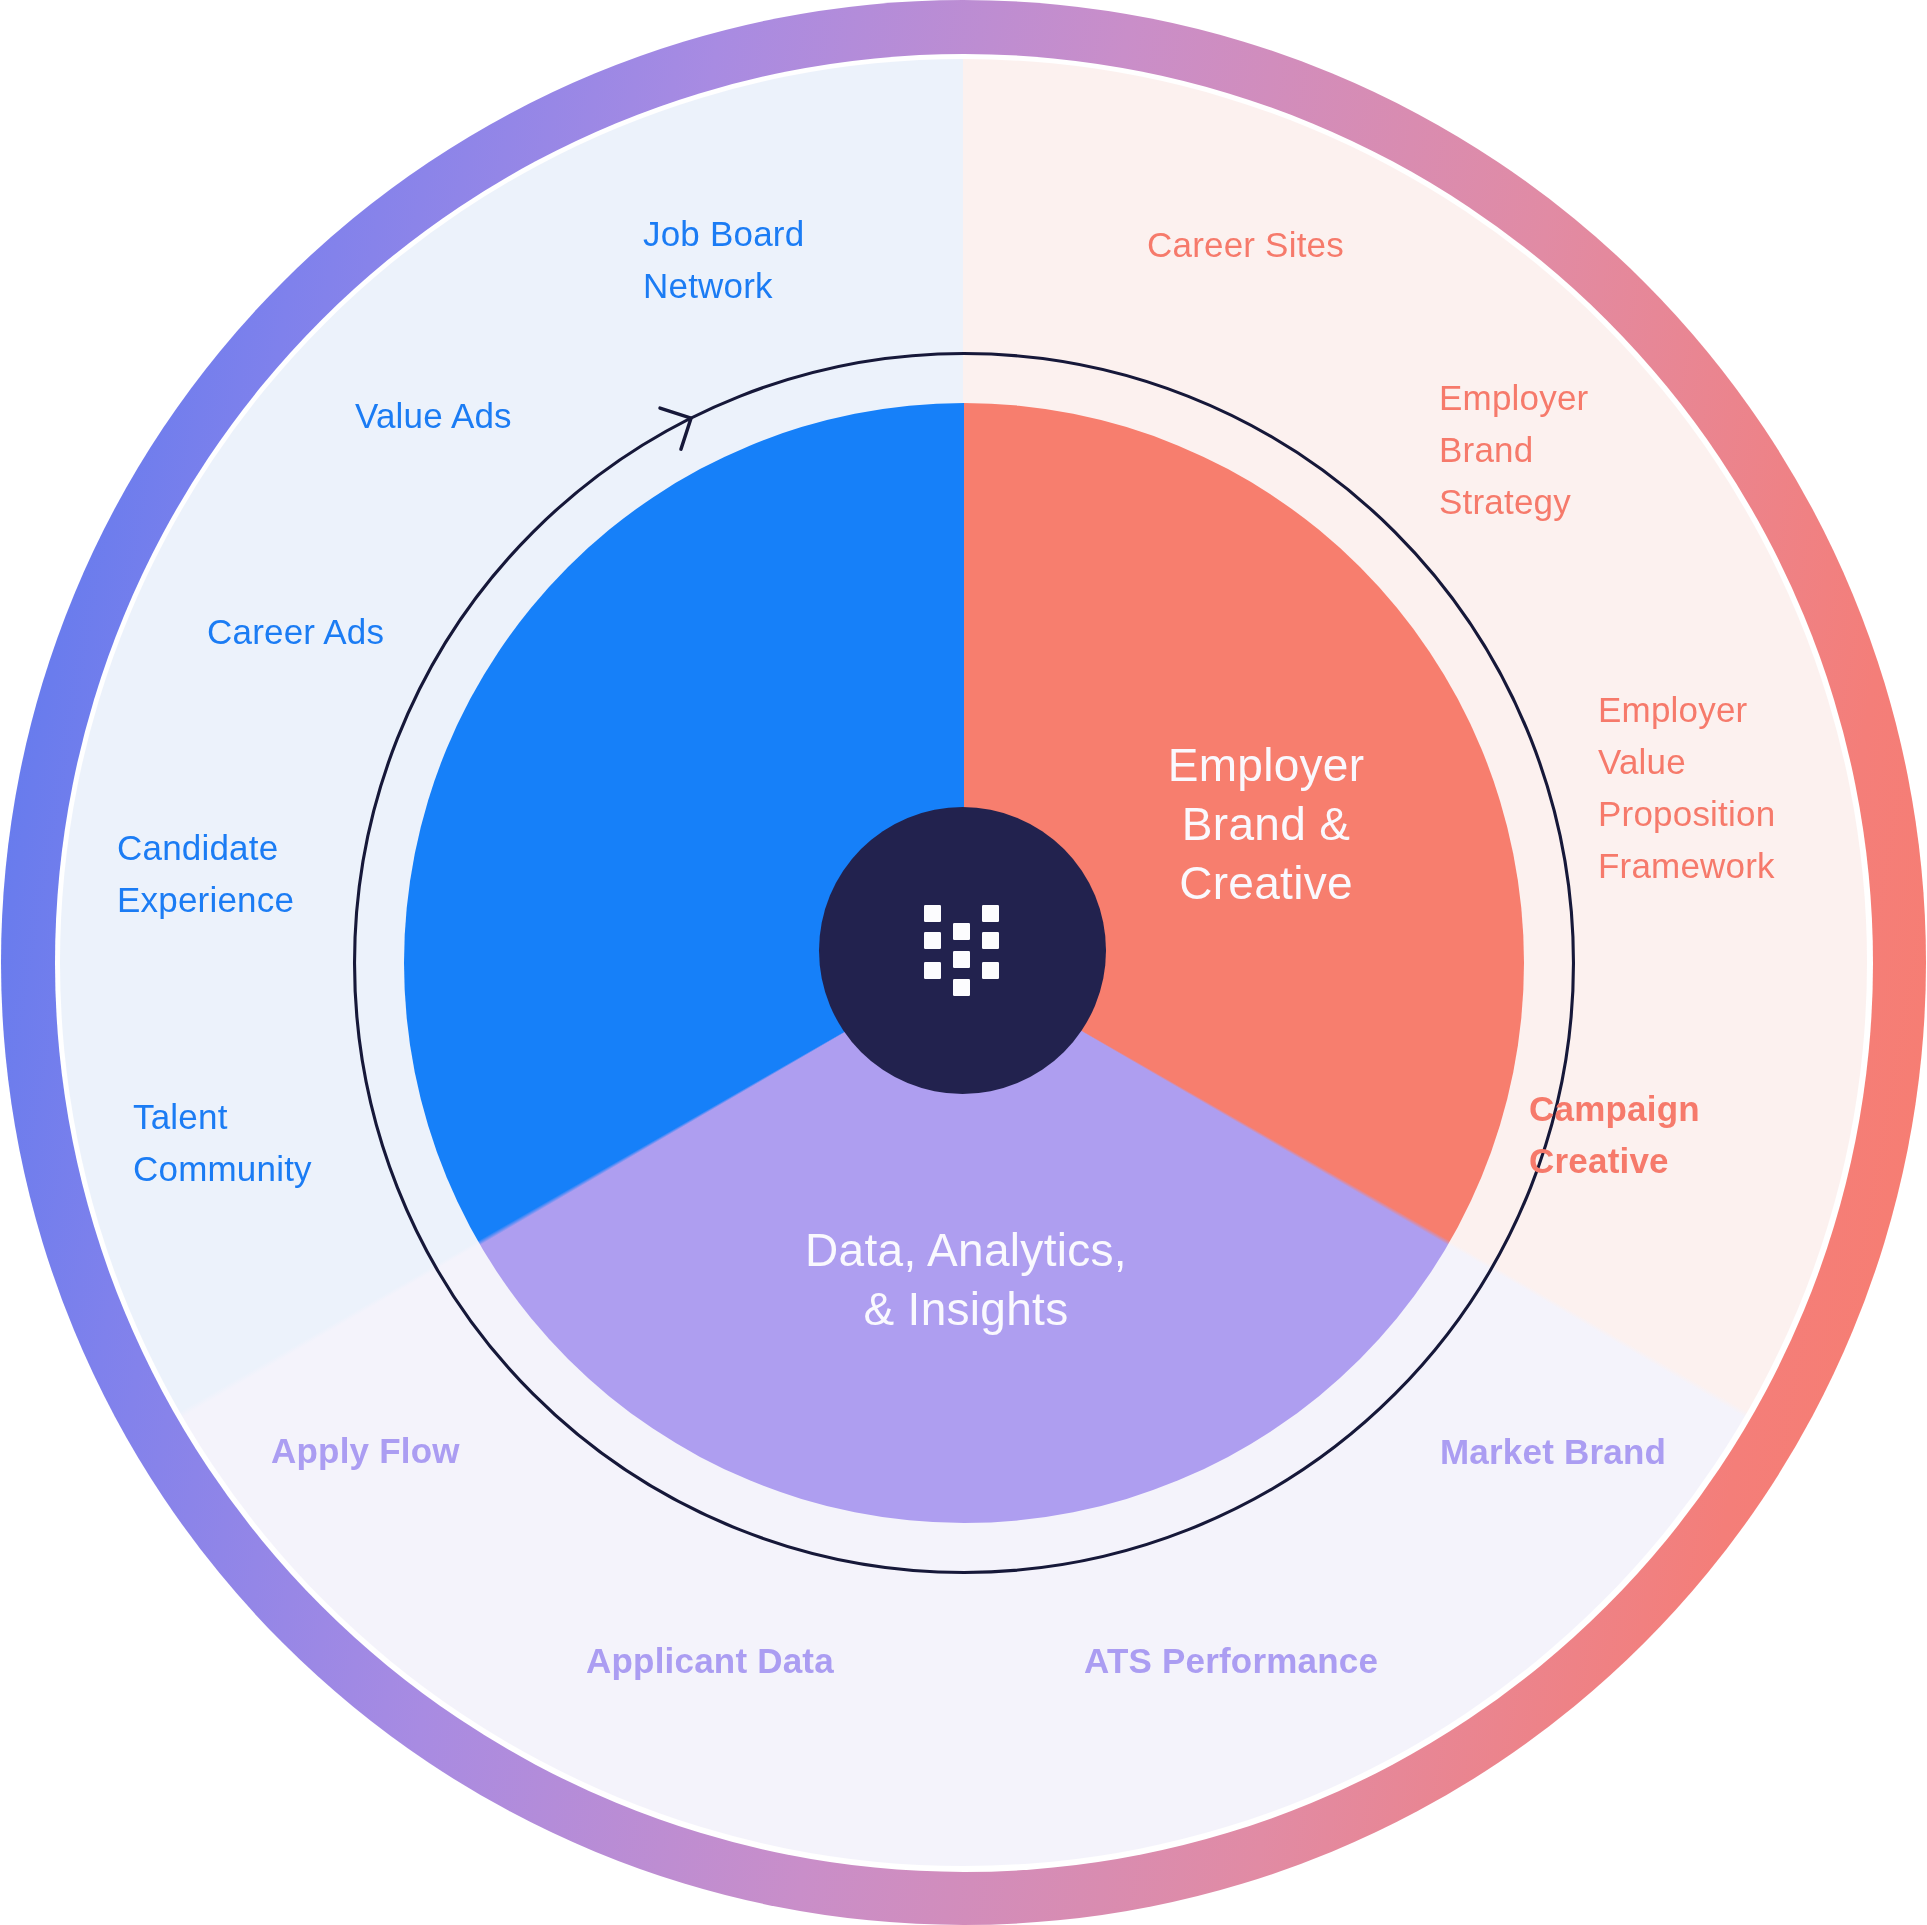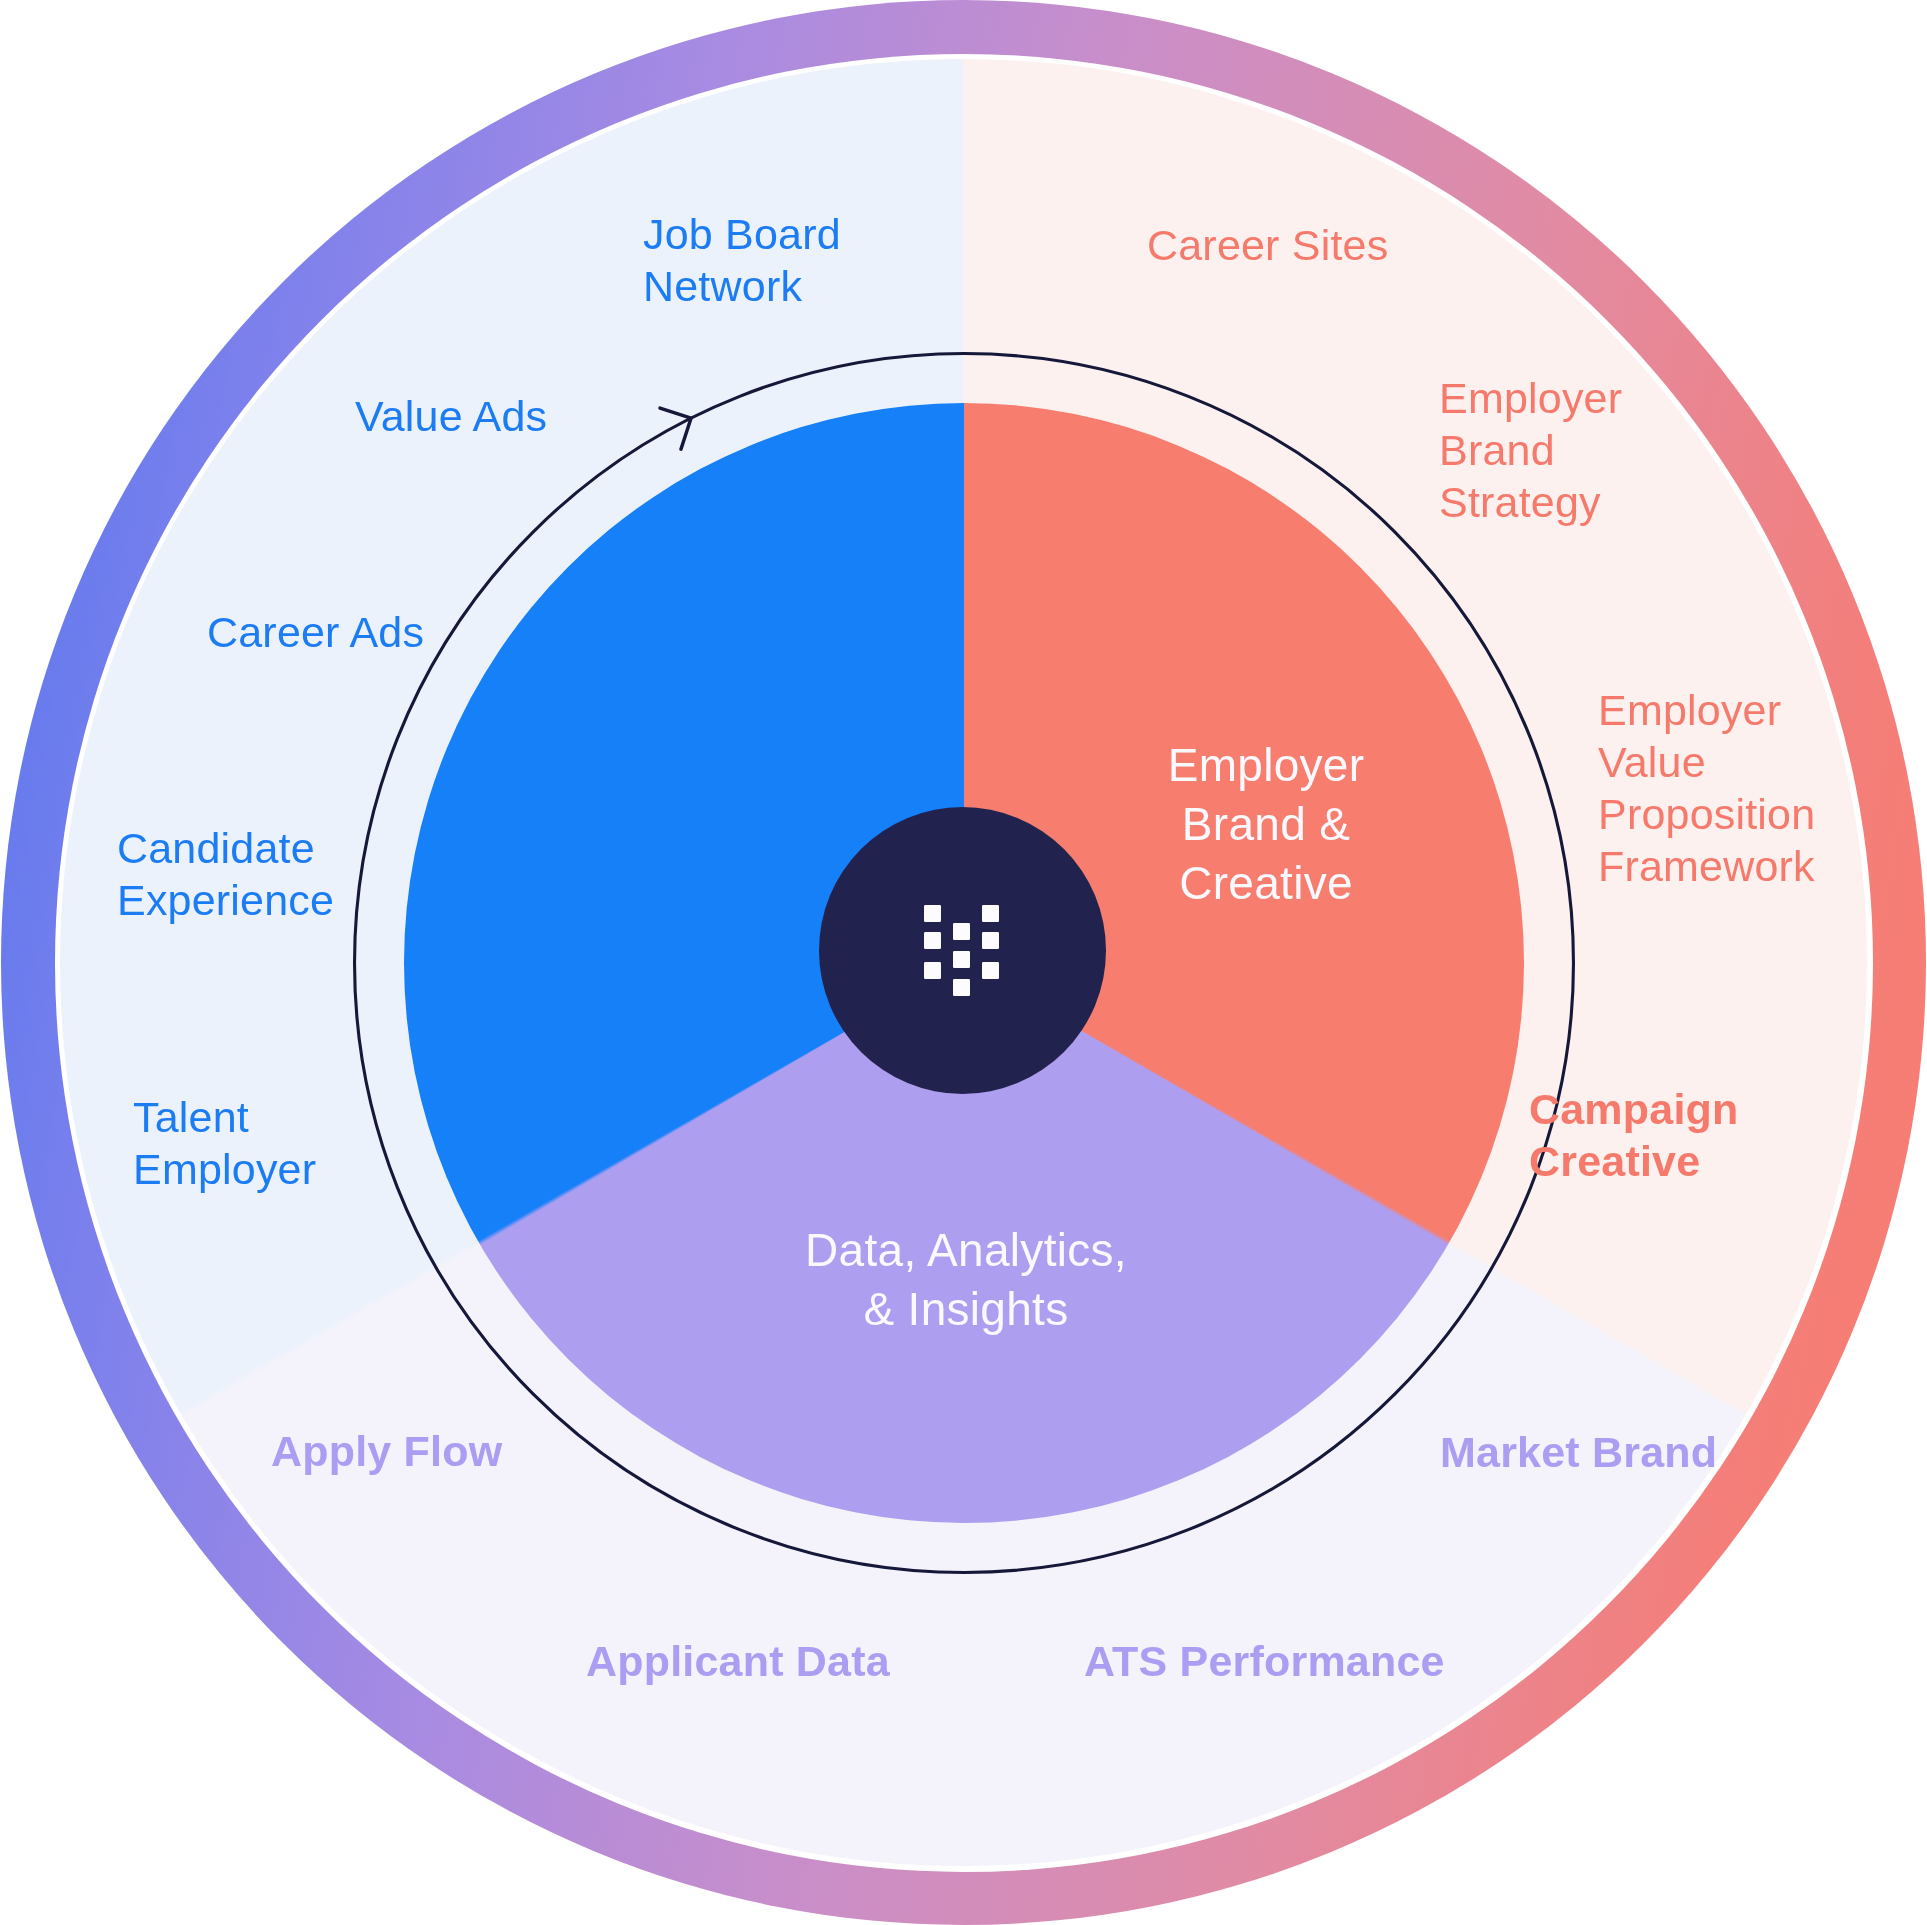"Job Board" .lbl { font-size: 43px -> 35px }
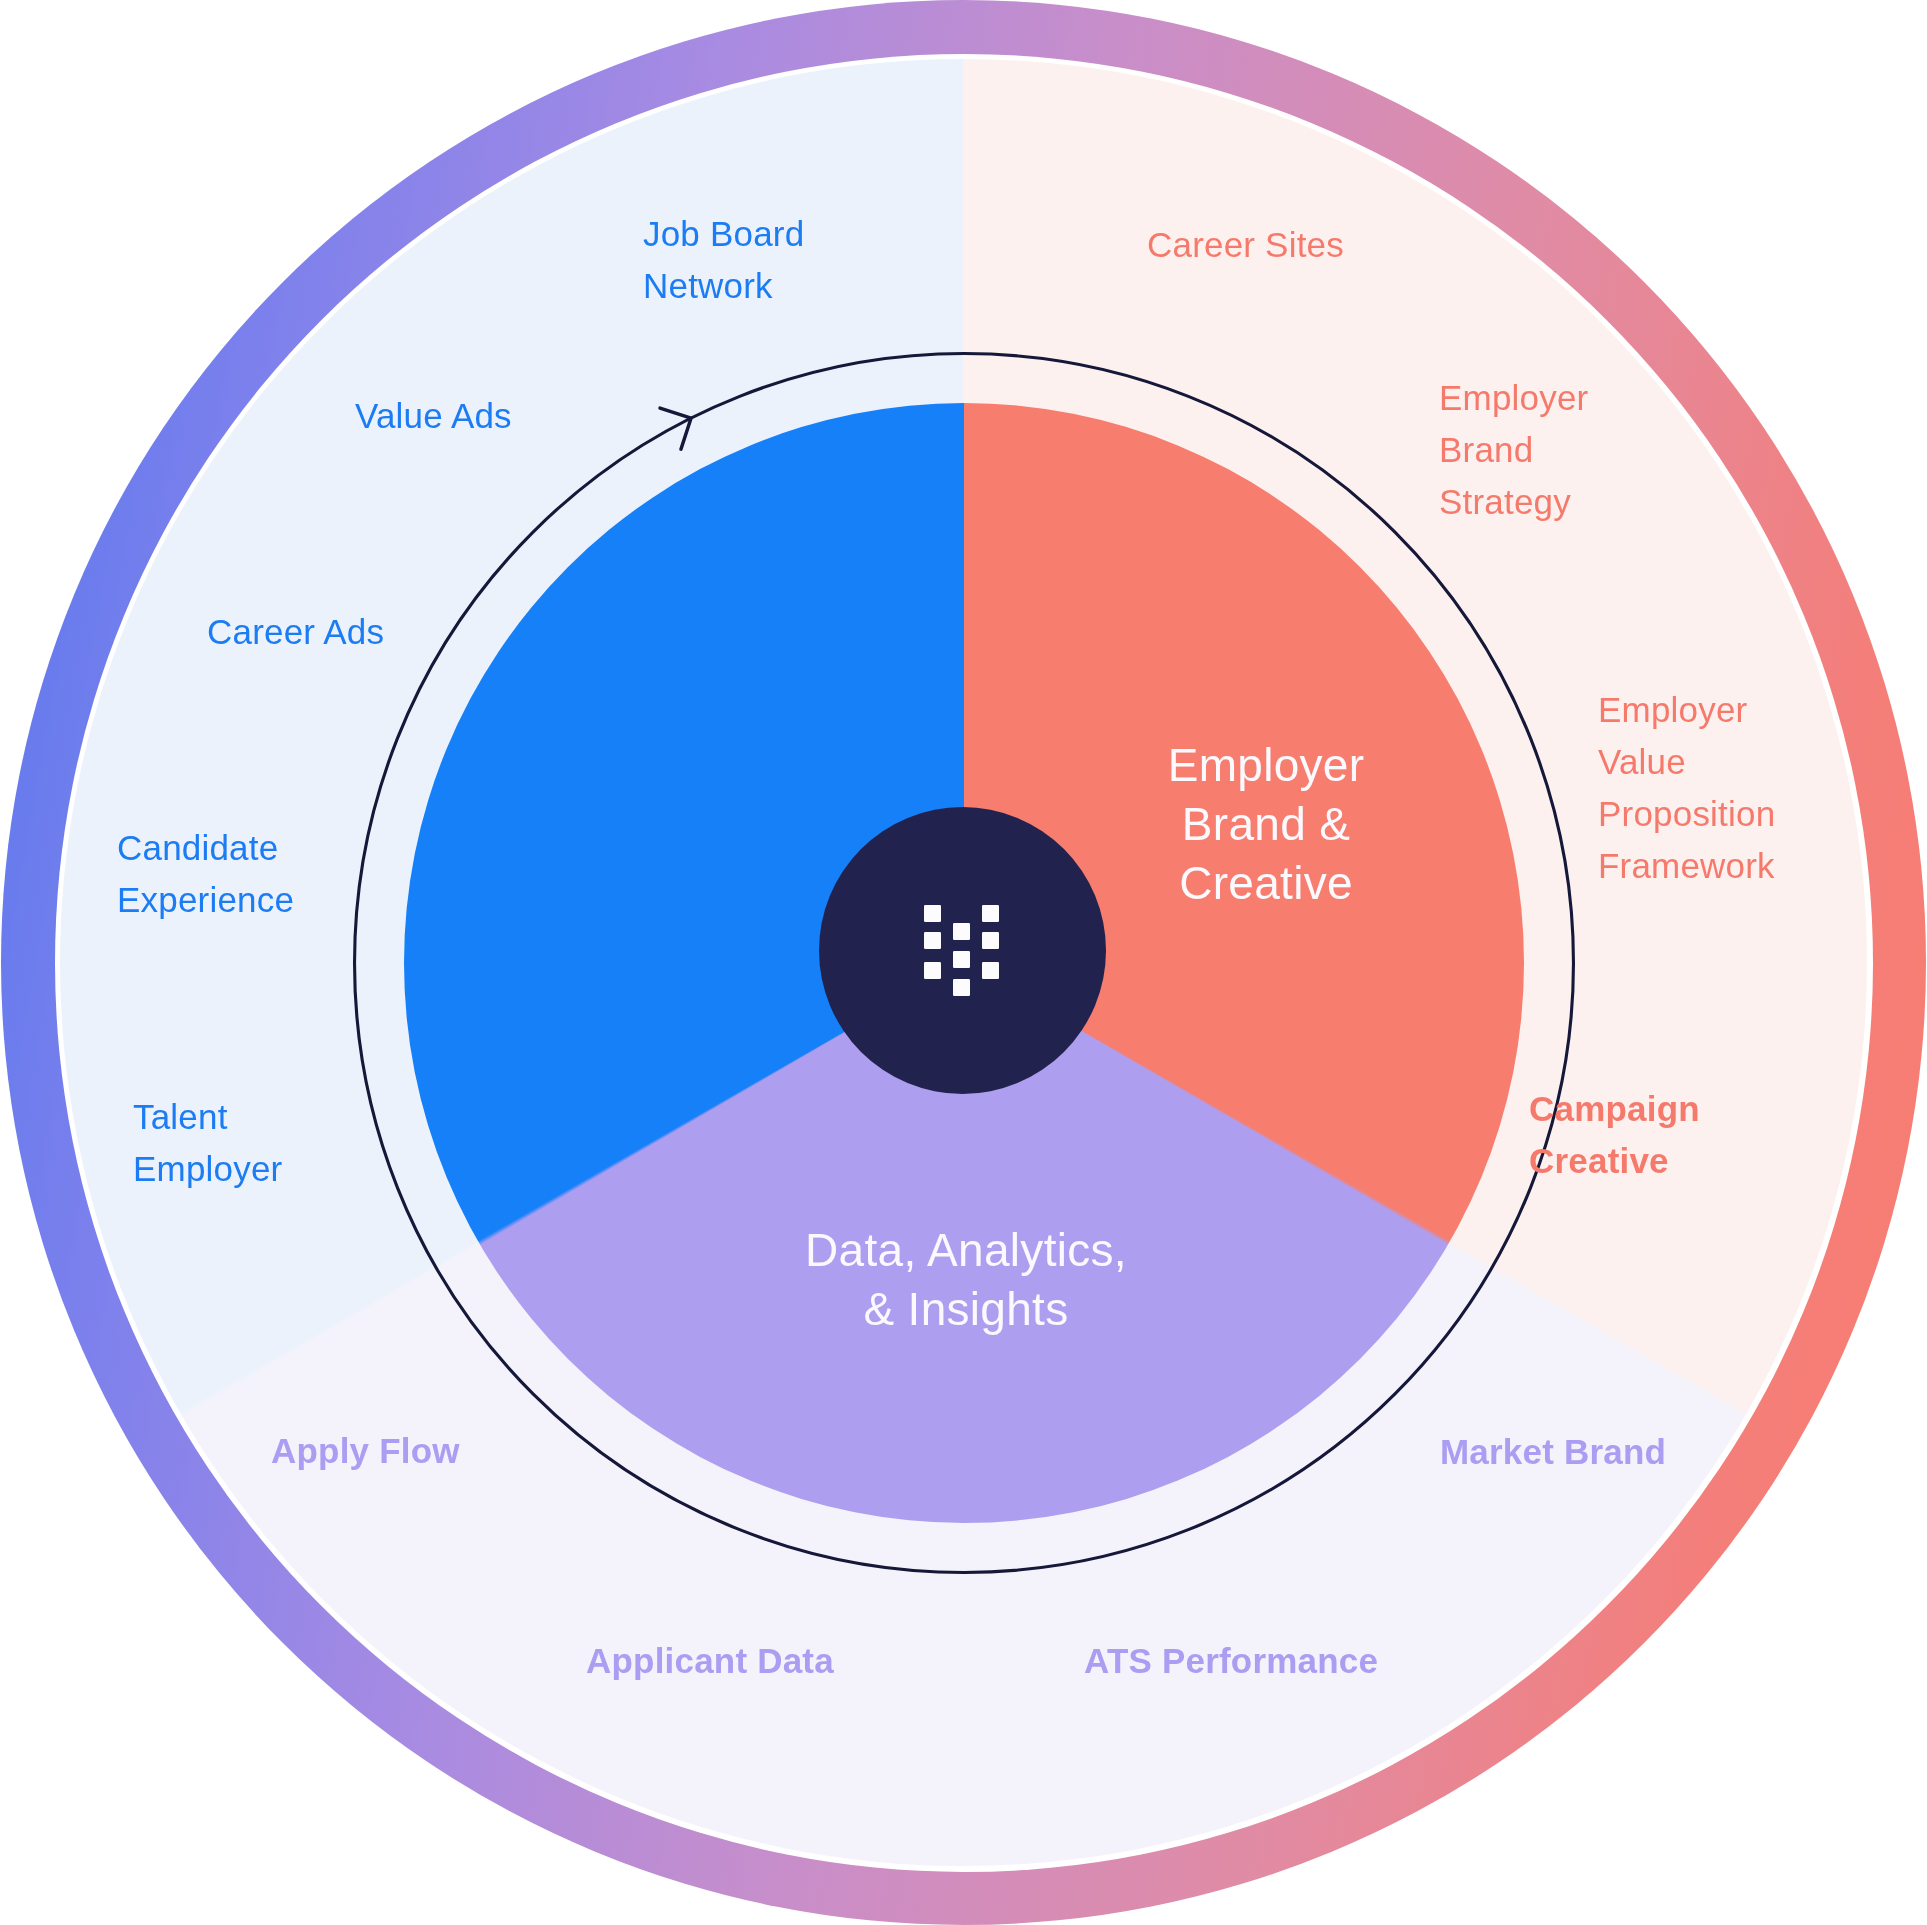"Talent" div.lbl { text: Employer -> Community }
